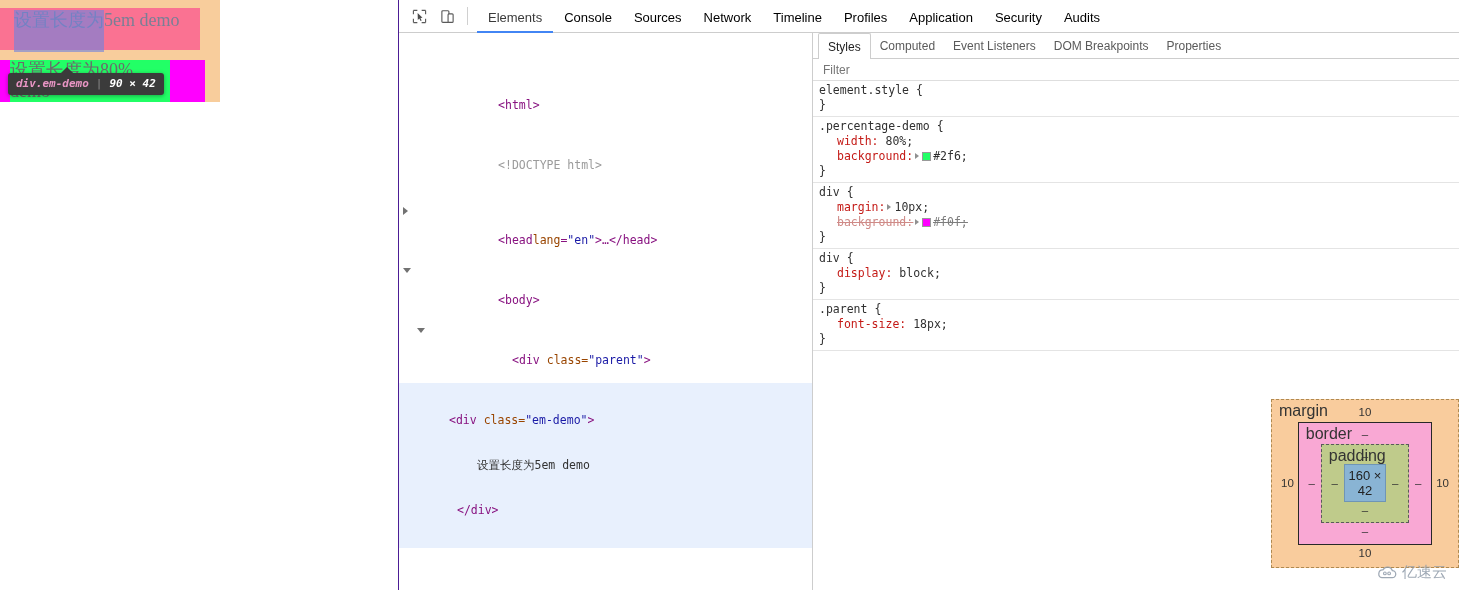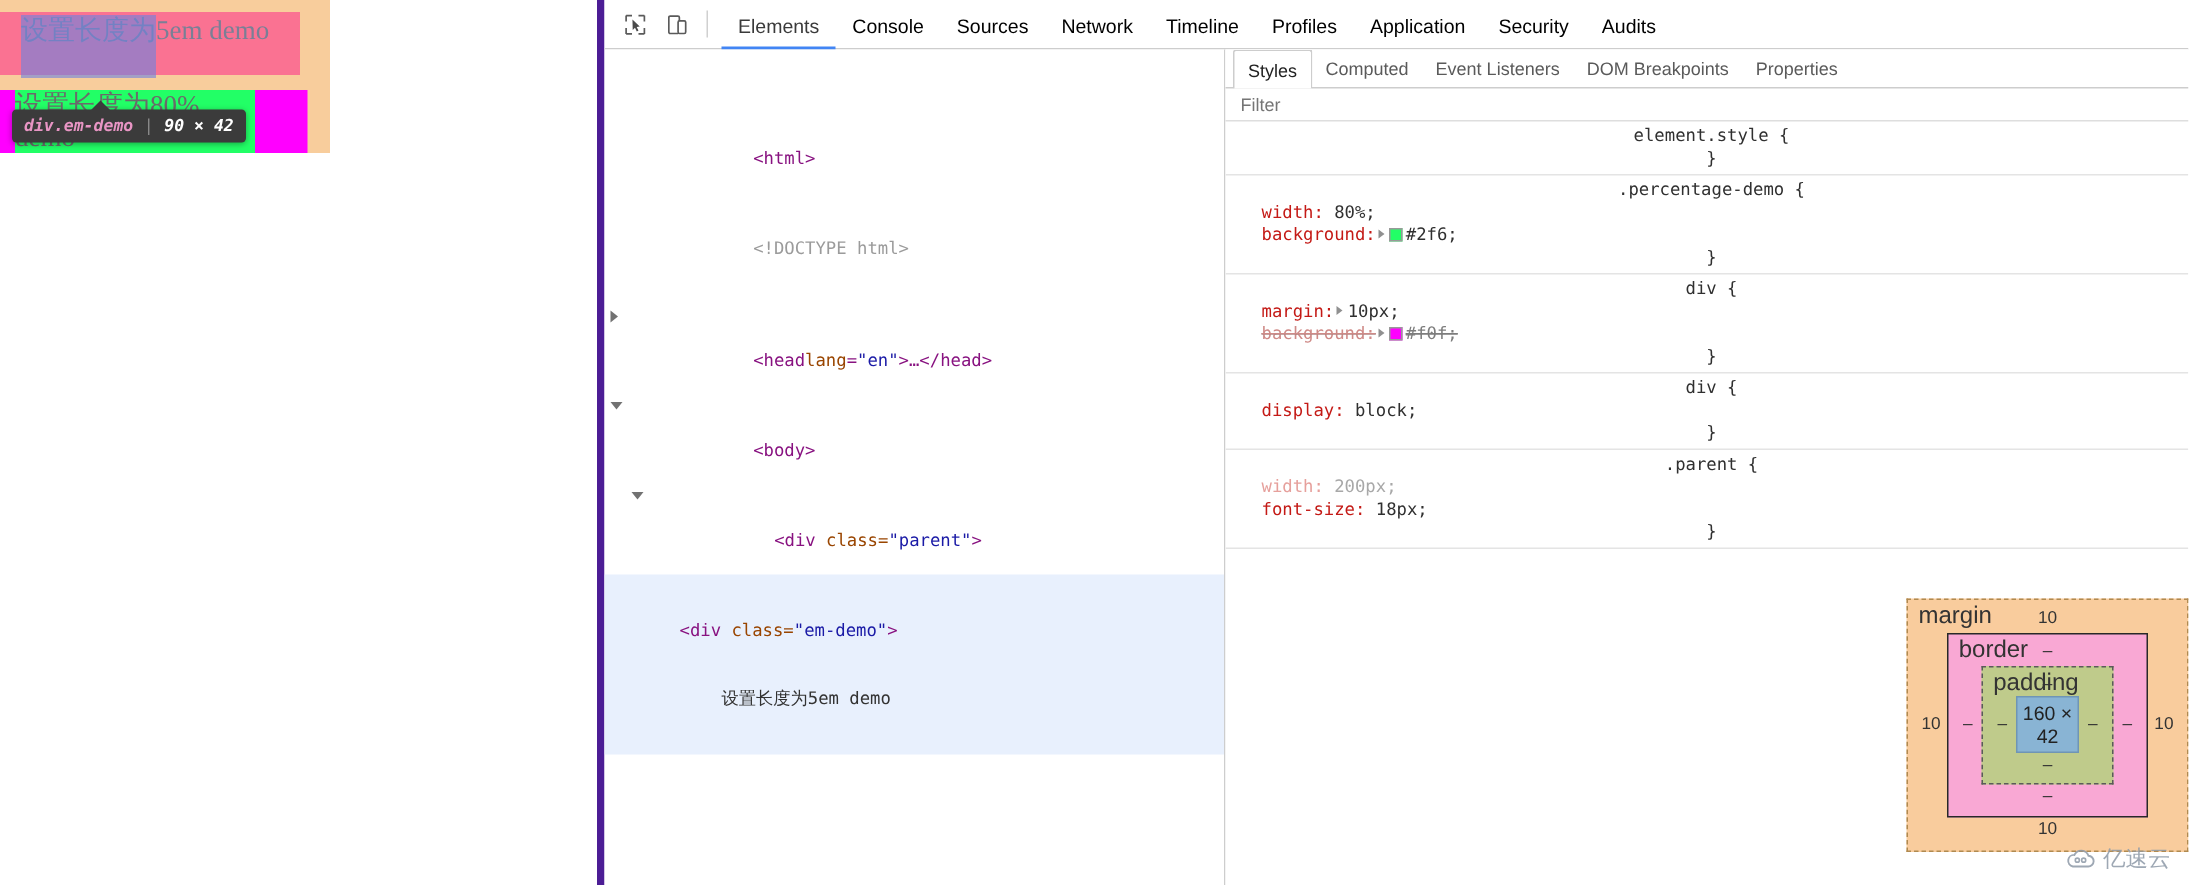"Elements" #devtools { border-left: 5px solid #4c1d95 -> 1px solid #4c1d95 }
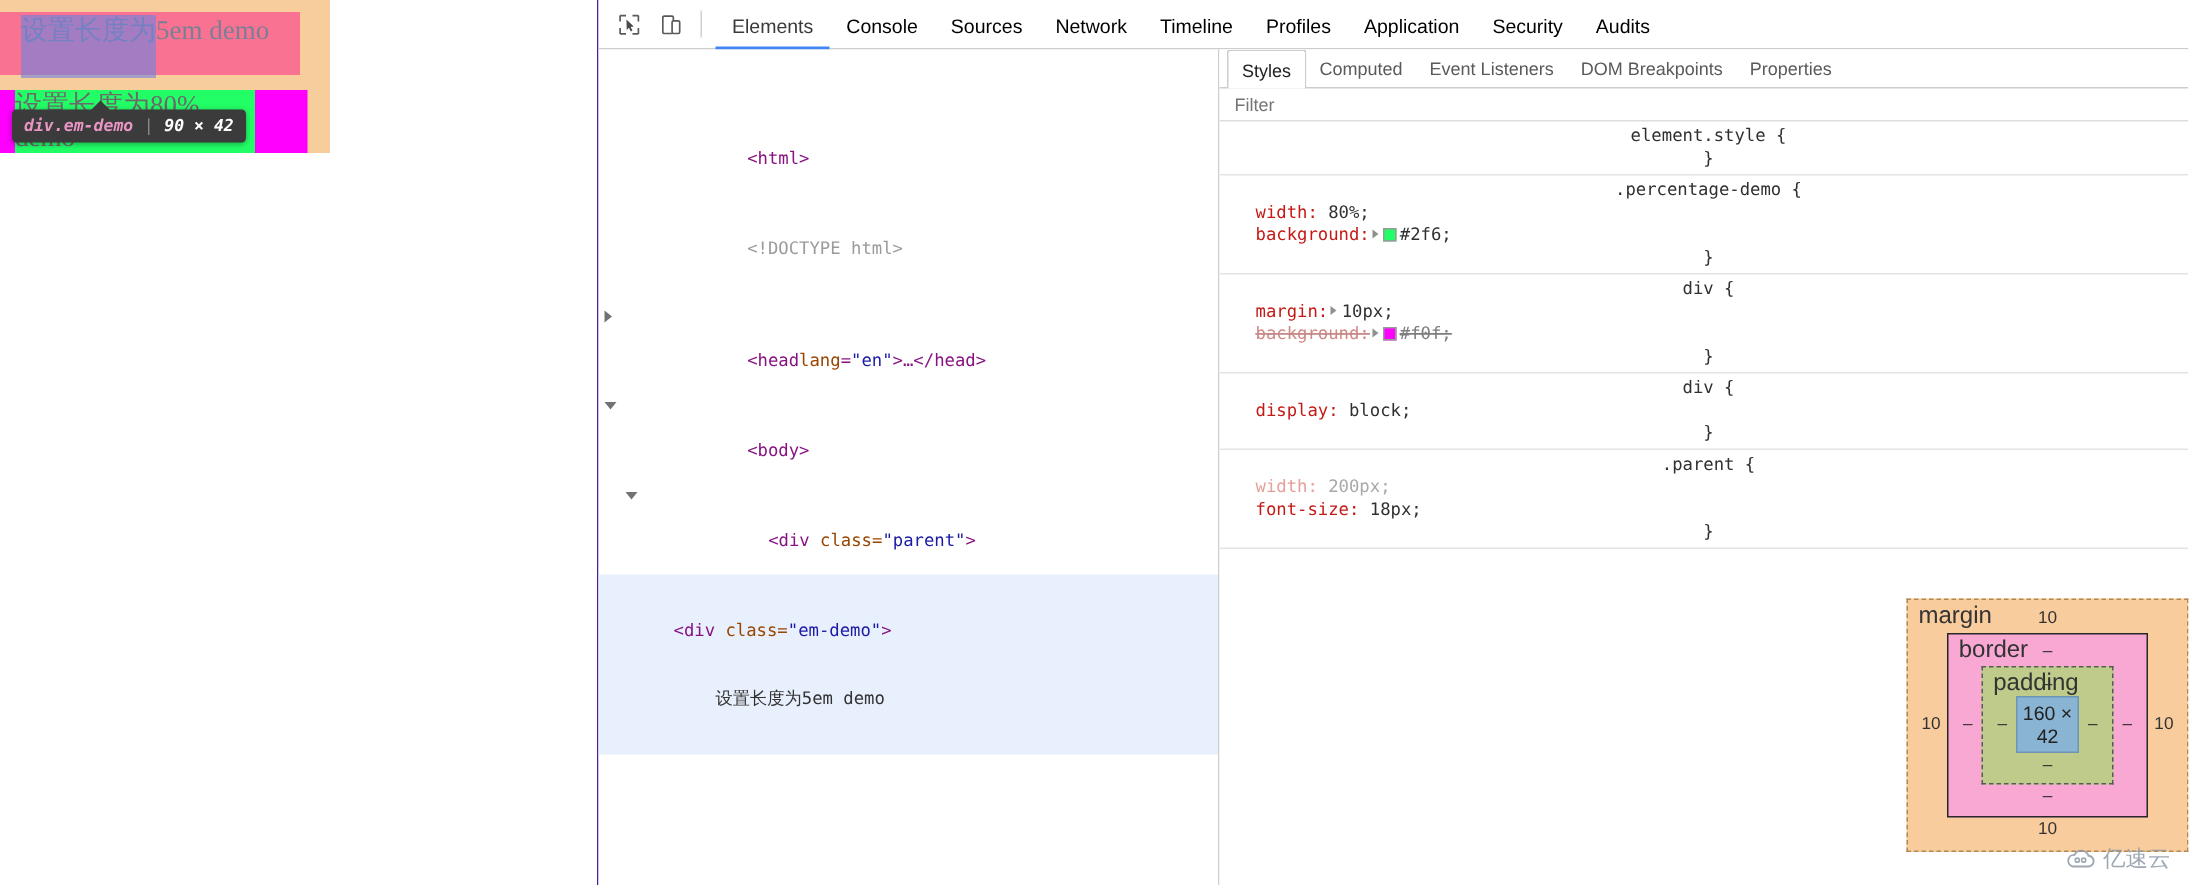"element.style {" .rule .sel-line { text-align: center -> none }
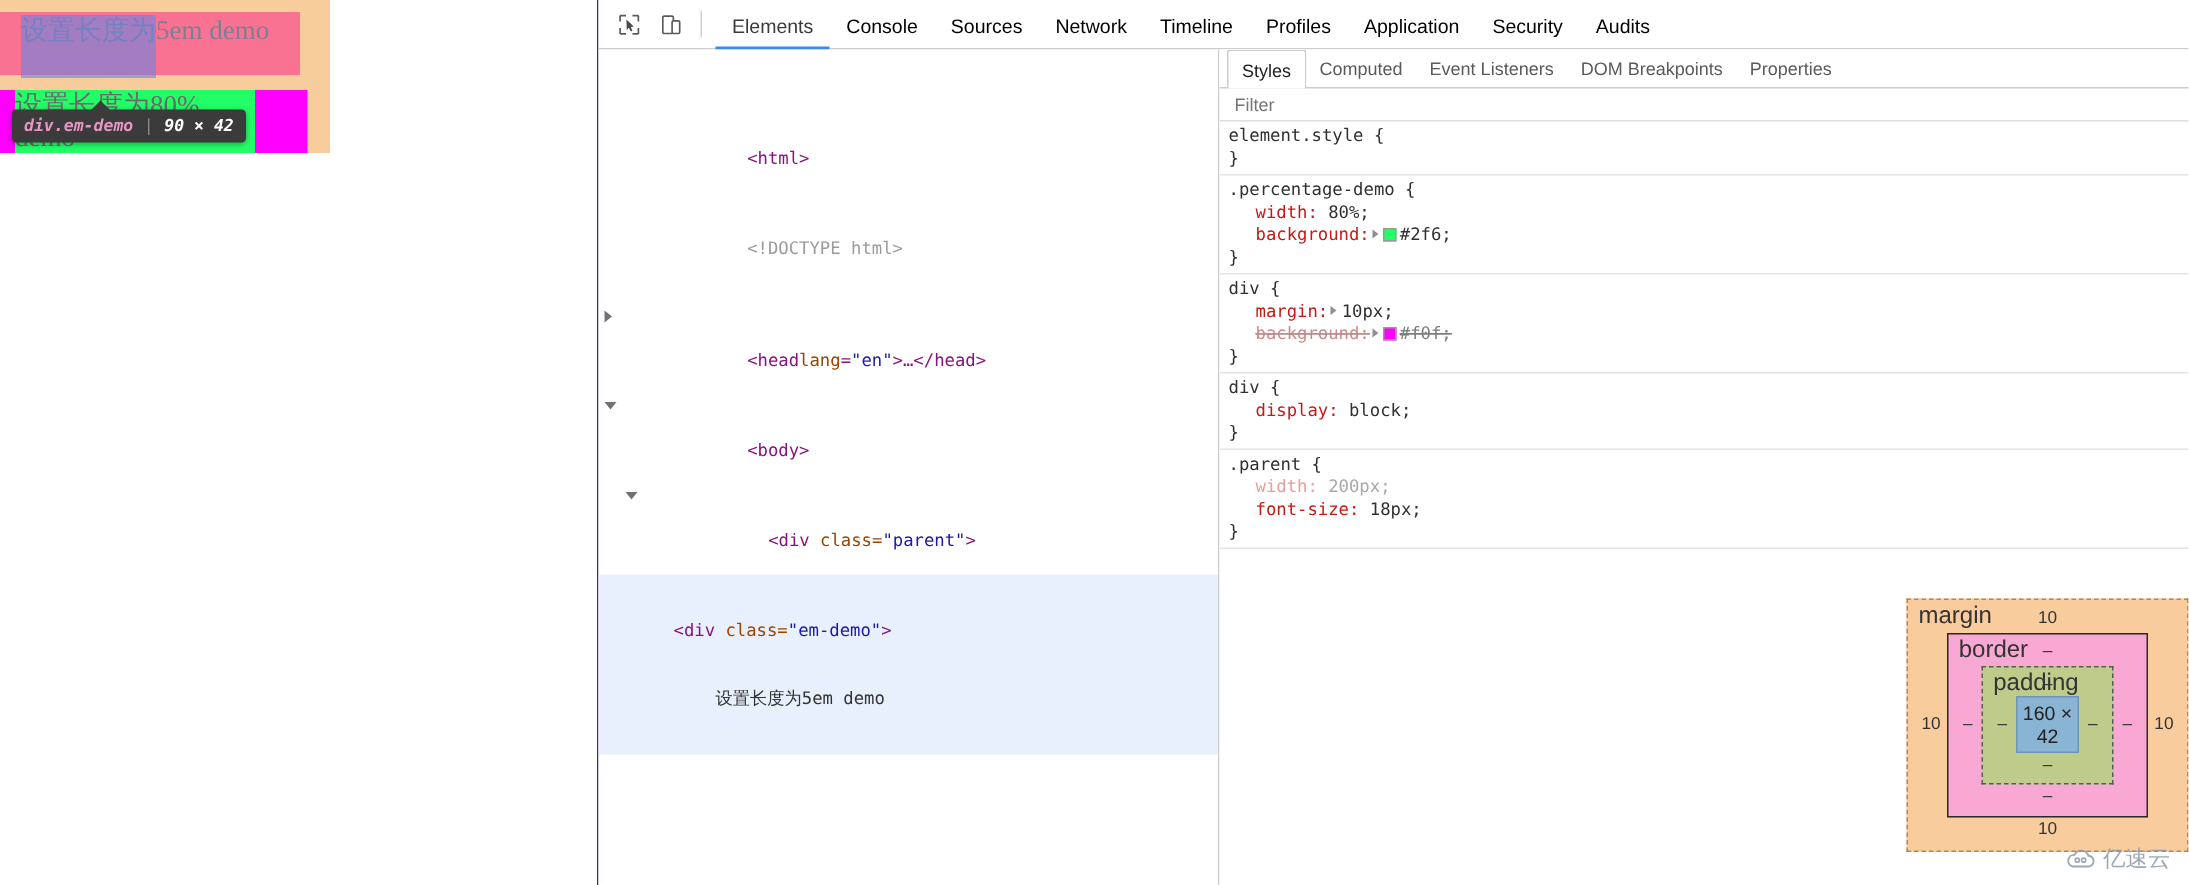"width: 200px;" div.prop-line { html: <div> <span>width:</span><span> 200px;</span> </div> -> none }
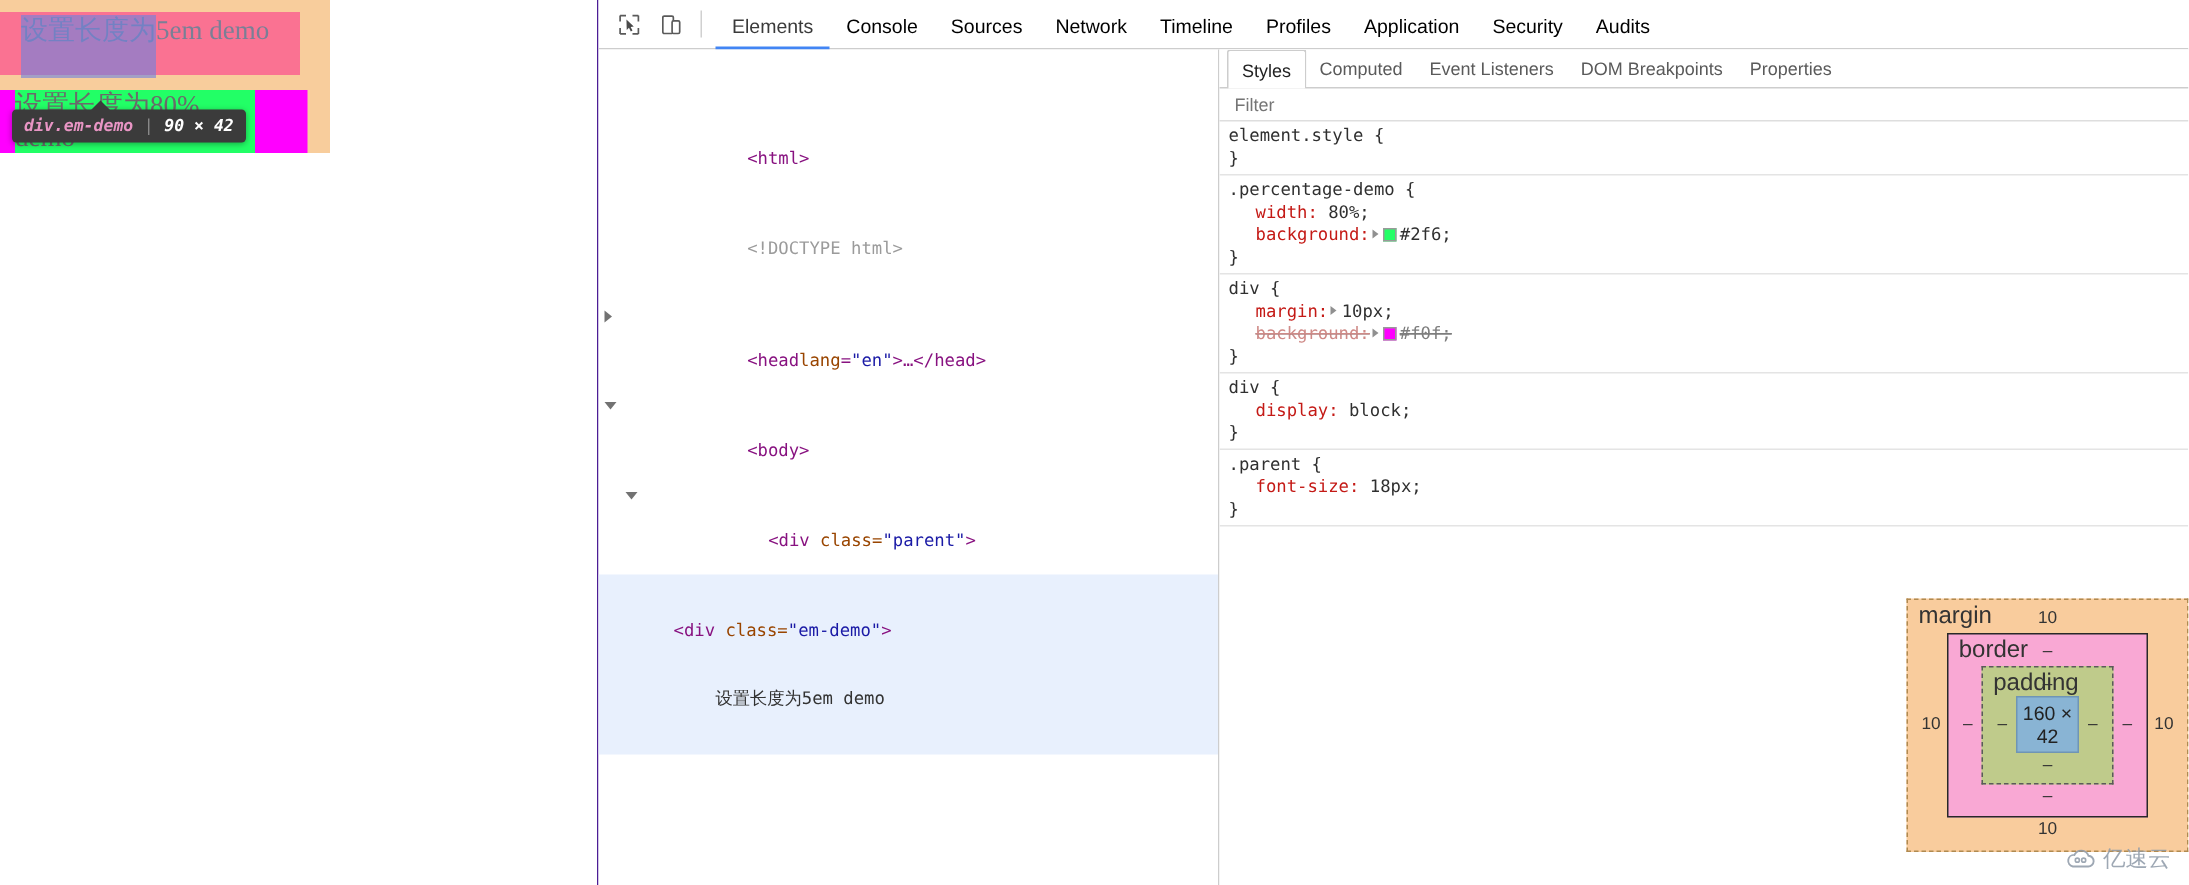"</div>" div { html: none -> <div><span>&lt;/div&gt;</span></div> }
